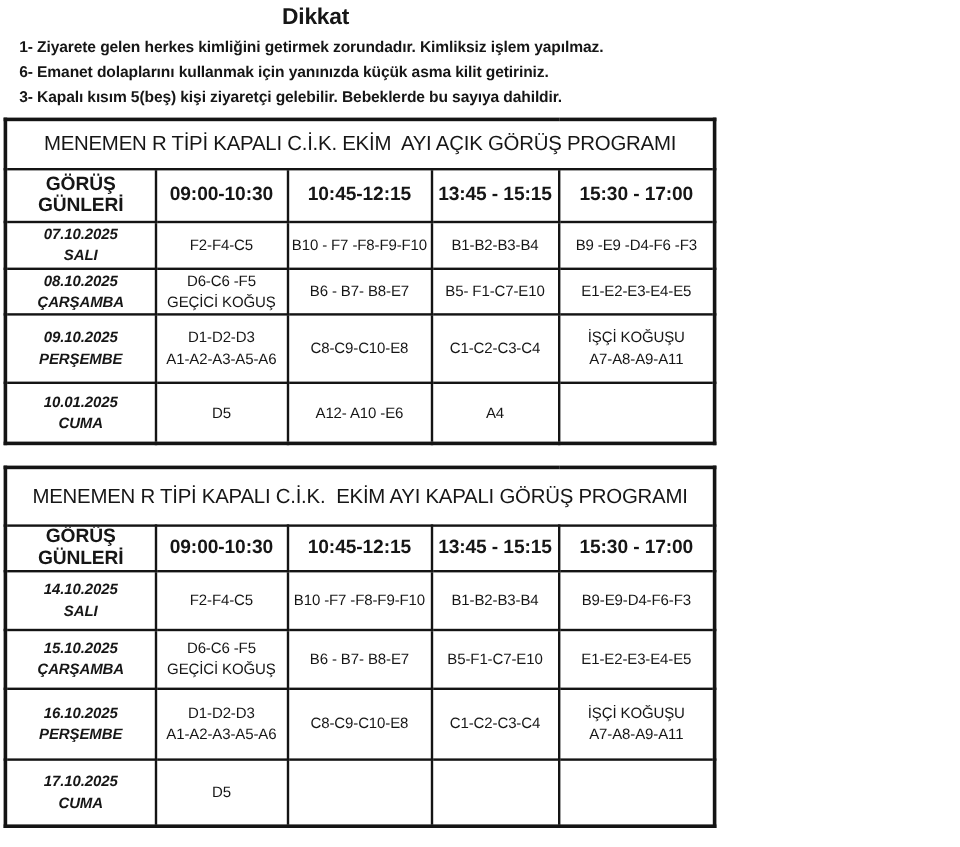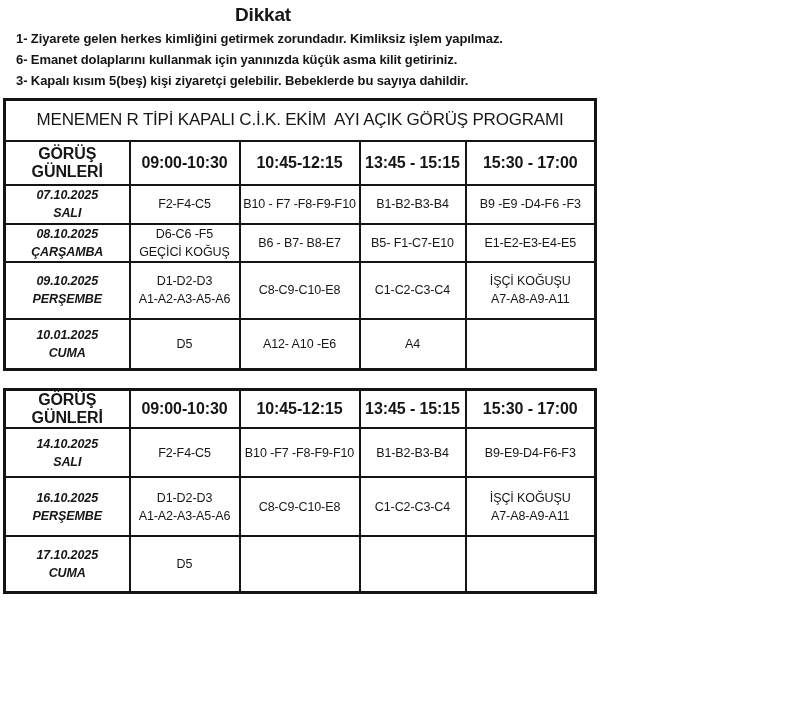"MENEMEN R TİPİ KAPALI C.İ.K. EKİM AYI KAPALI" tr.row-title { html: none -> <tr> <td>MENEMEN R TİPİ KAPALI C.İ.K. EKİM AYI KAPALI GÖRÜŞ PROGRAMI</td> </tr> }
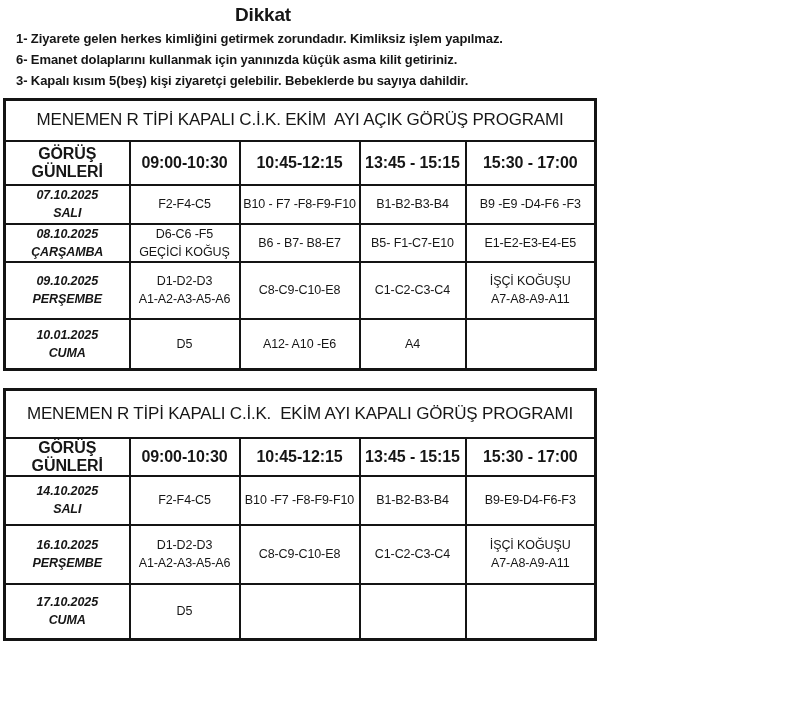"15.10.2025" tr.row-1 { html: none -> <tr> <td>15.10.2025 ÇARŞAMBA</td> <td>D6-C6 -F5 GEÇİCİ KOĞUŞ</td> <td>B6 - B7- B8-E7</td> <td>B5-F1-C7-E10</td> <td>E1-E2-E3-E4-E5</td> </tr> }
